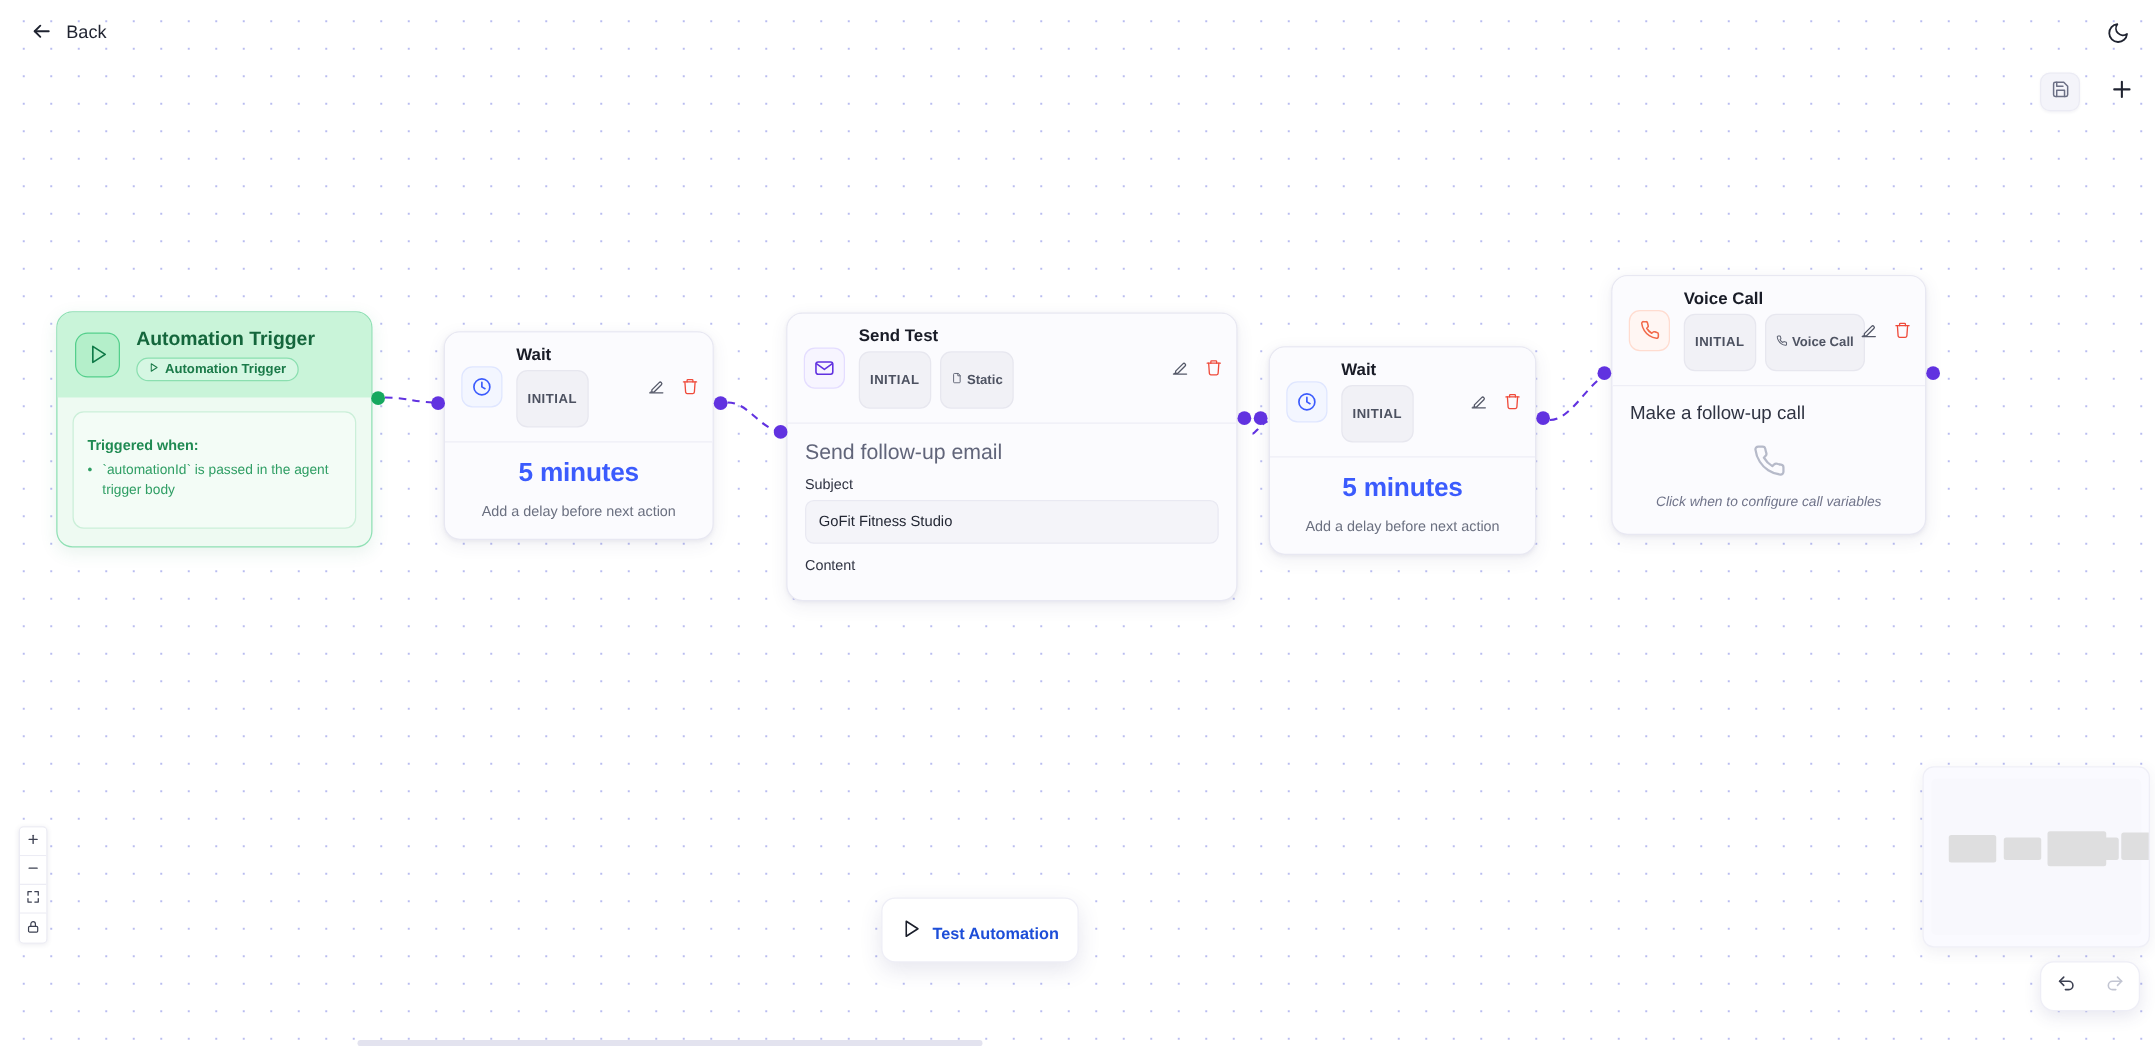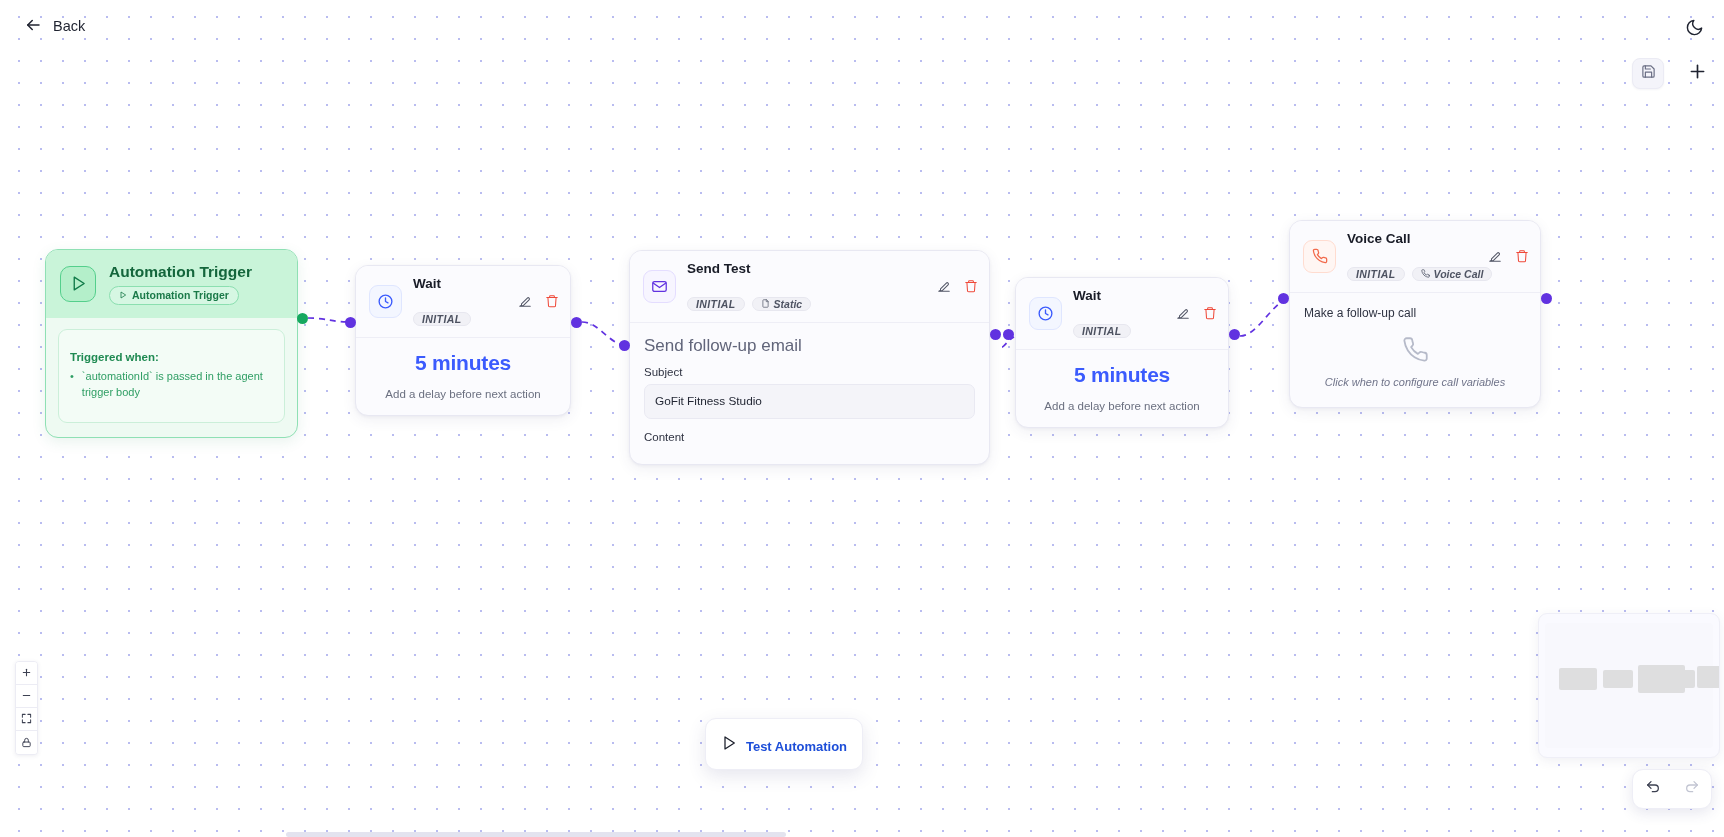"Voice Call" .node-titles { gap: 20px -> 4px }
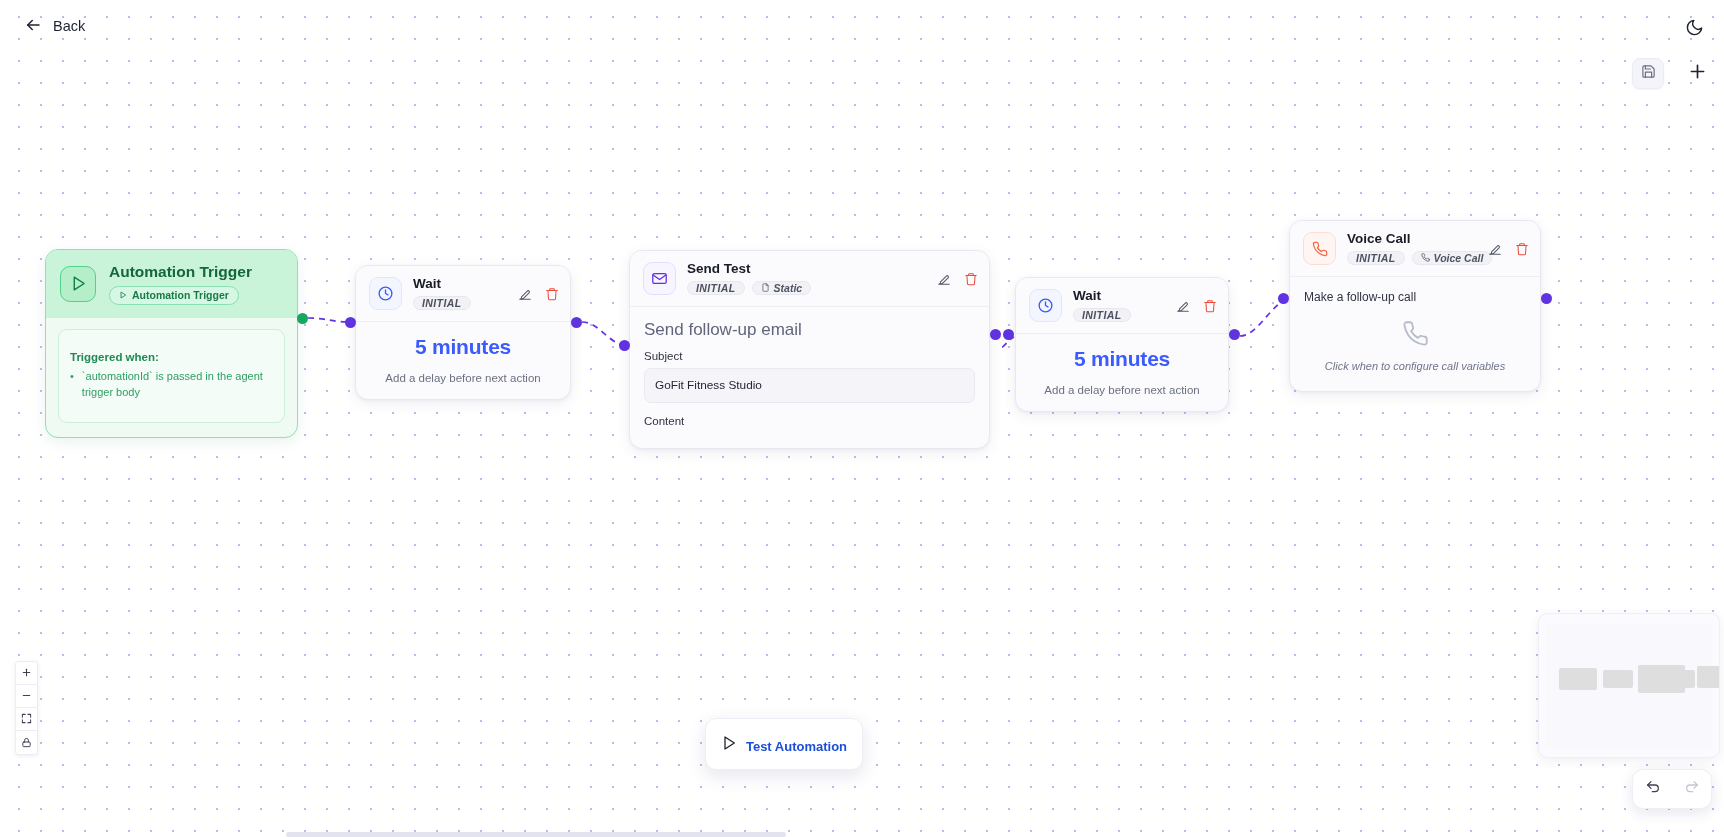"INITIAL" .badge { font-style: italic -> none; padding: 0 8px -> 16px 8px }
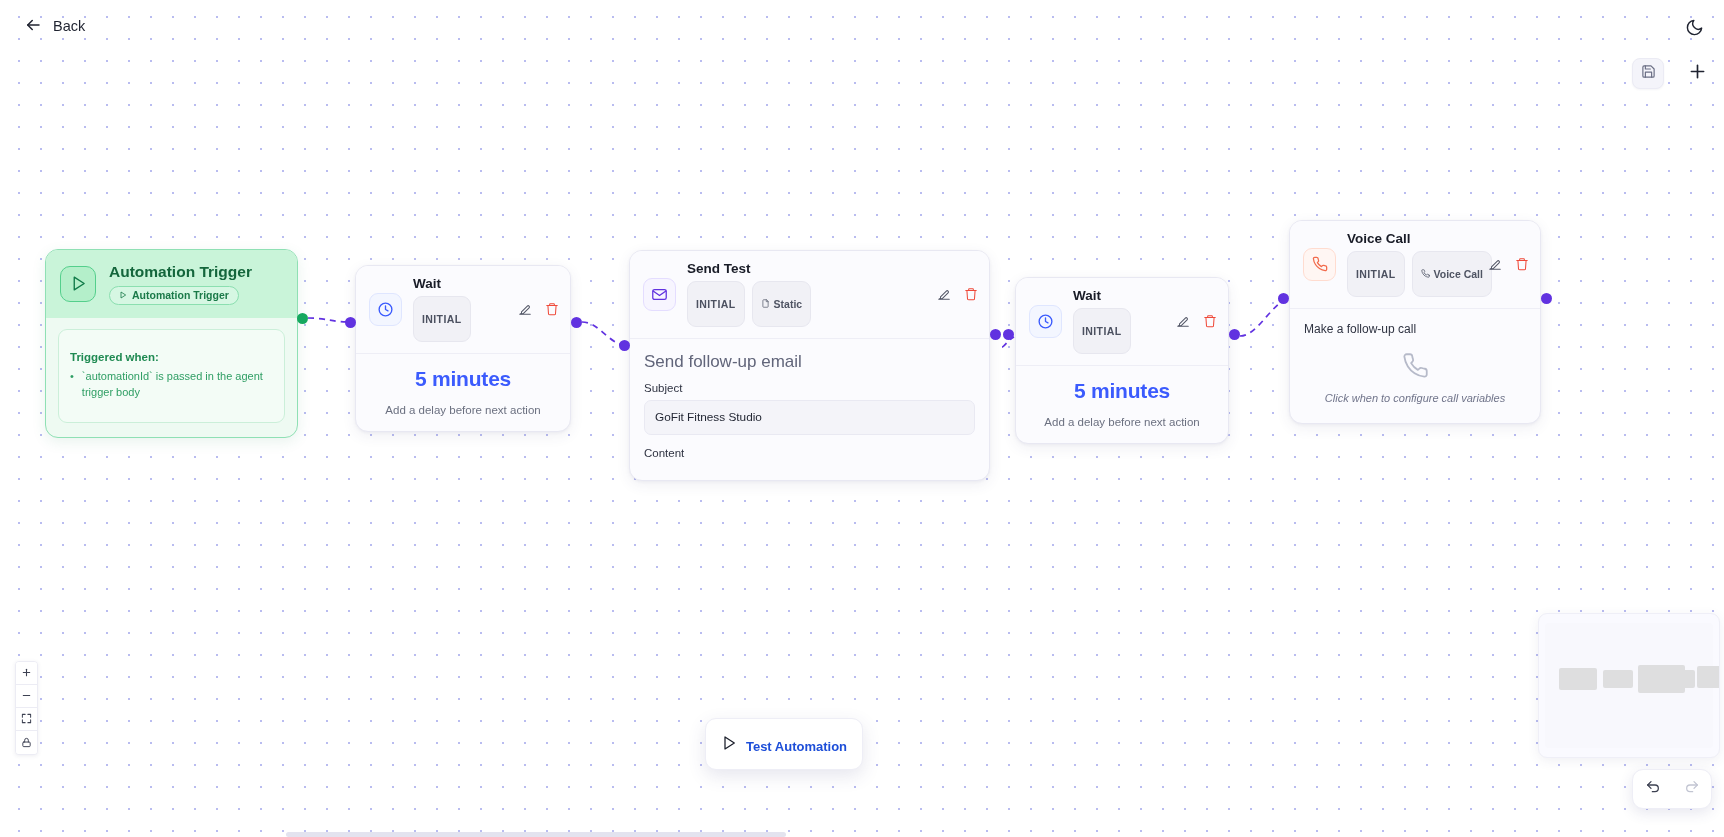"Make a follow-up call" .voice-desc { font-size: 12px -> 15px }
